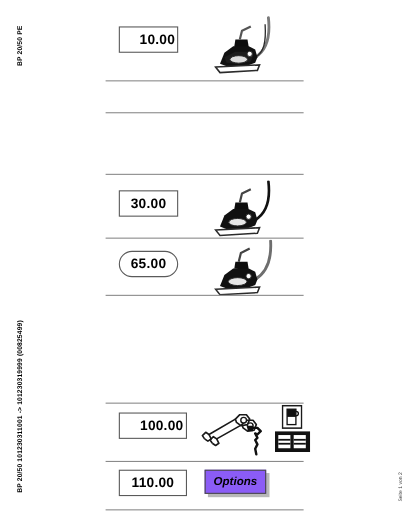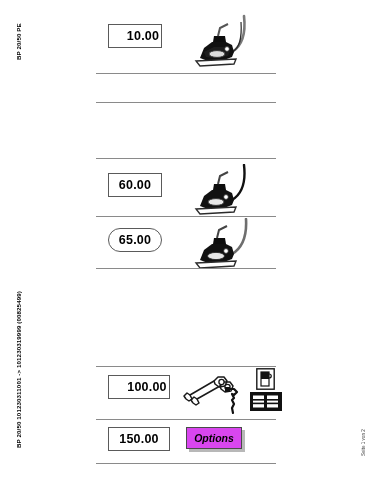"60.00" div.hbox { text: 60.00 -> 30.00 }
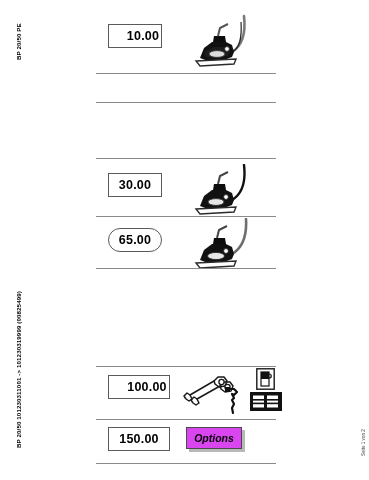"150.00" div.hbox { text: 150.00 -> 110.00 }
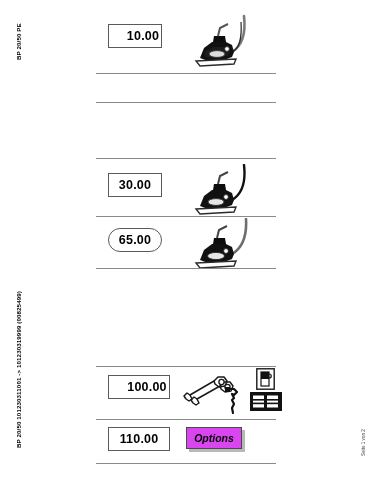"Options" .optbtn { background: #d946ef -> #8b5cf6 }
